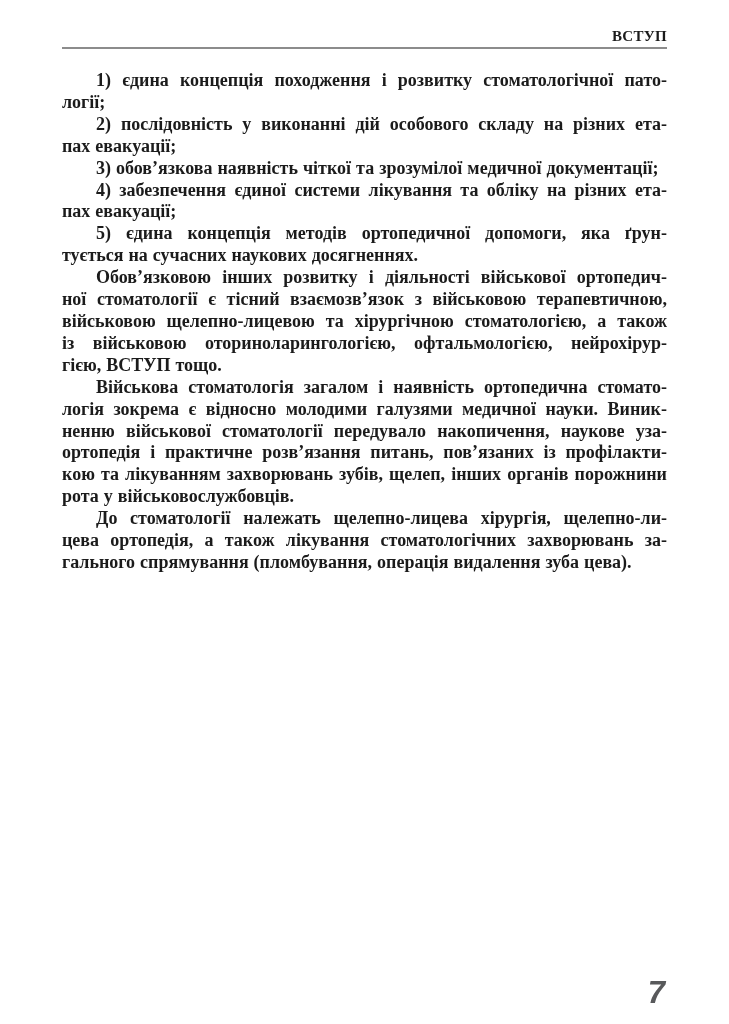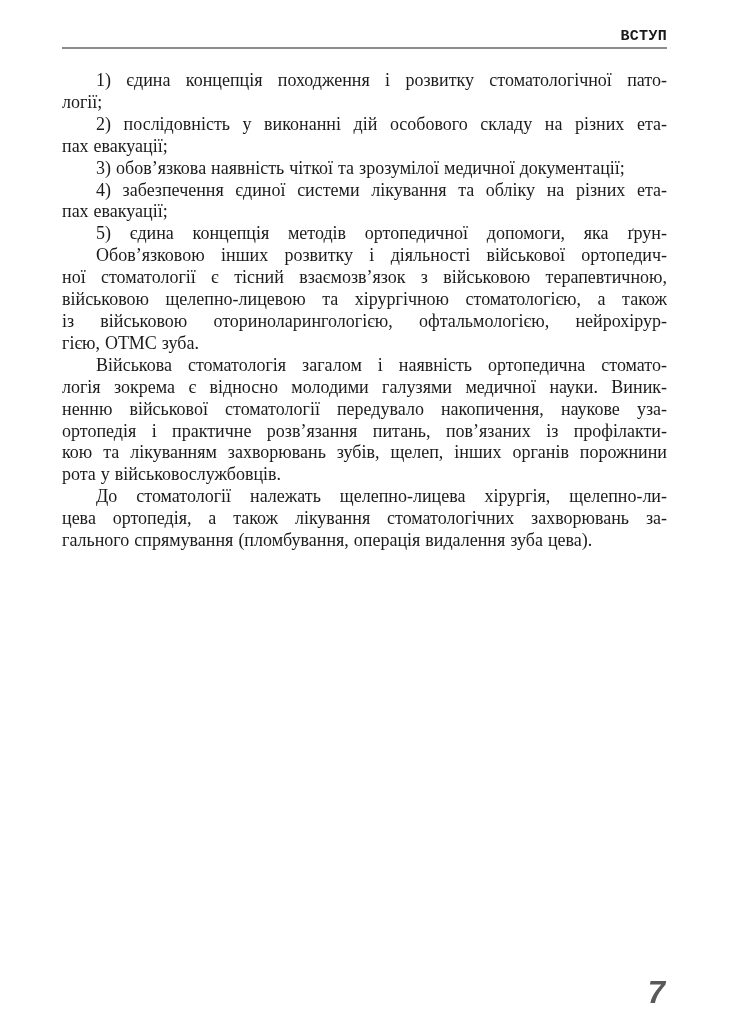"ВСТУП" .running-header { font-family: Liberation Mono, monospace -> Liberation Serif, serif }
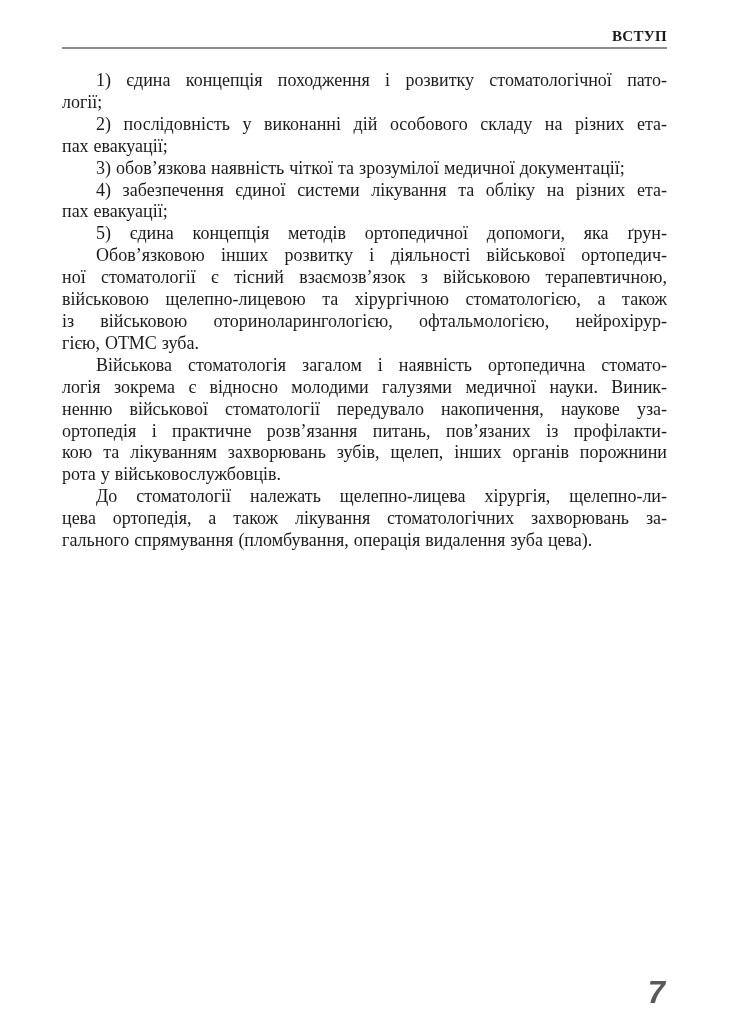"1) єдина концепція походження і" .line { font-weight: none -> bold }
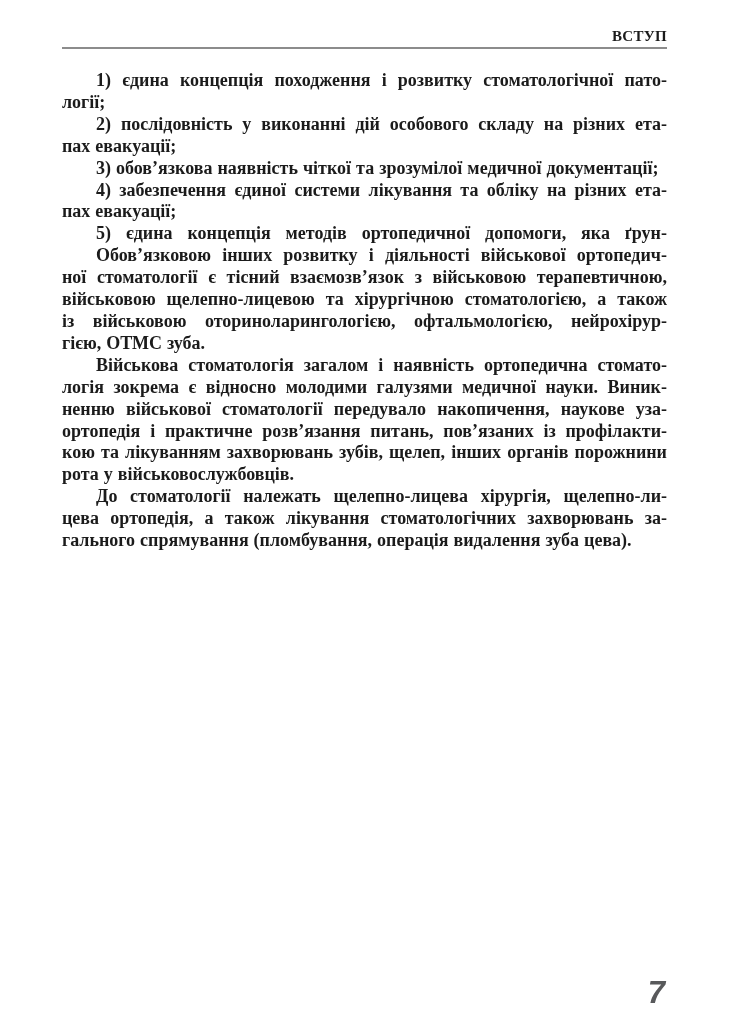"тується на сучасних наукових" div.line { html: none -> <div>тується на сучасних наукових досягненнях.</div> }
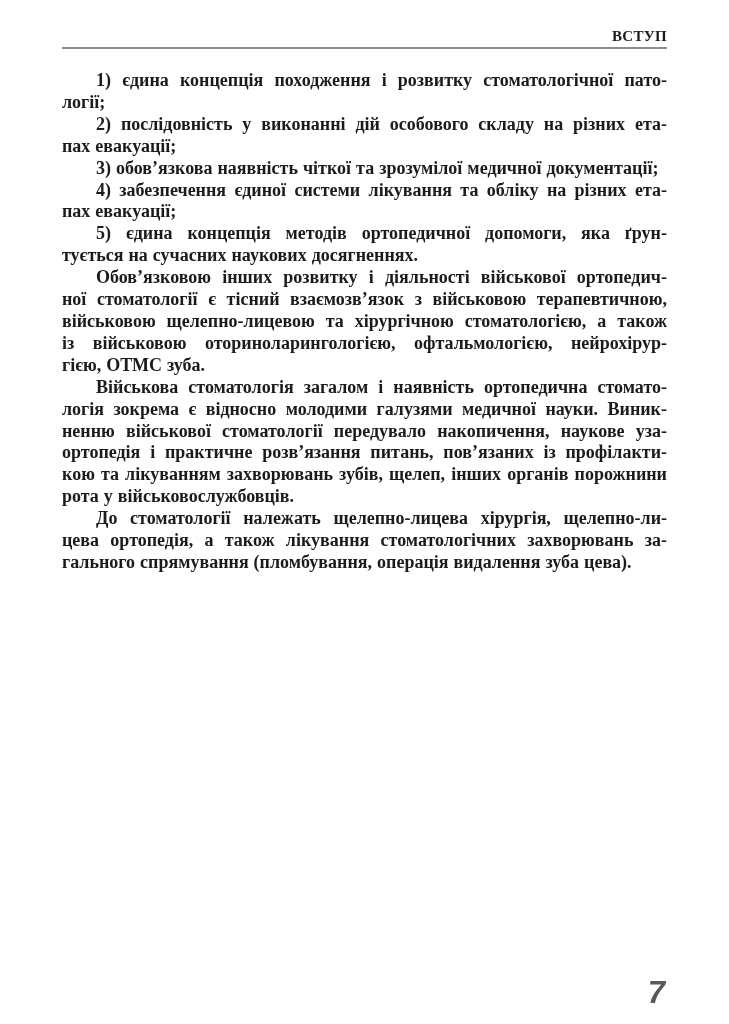"гією, ОТМС зуба." div.line { text: ОТМС зуба -> ВСТУП тощо }
